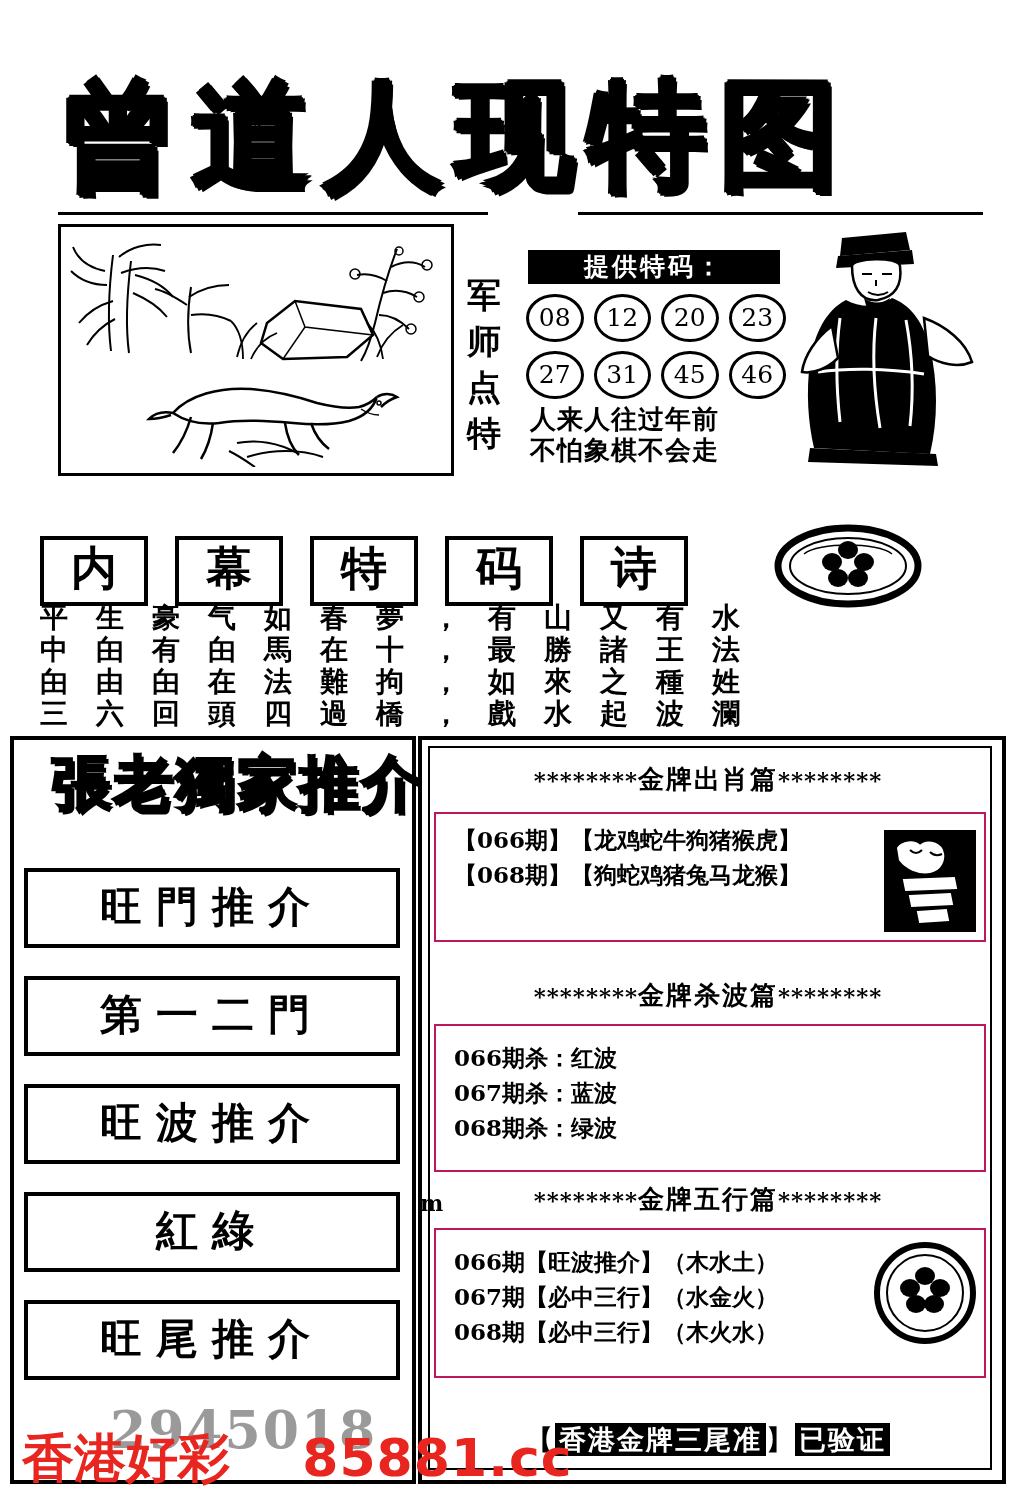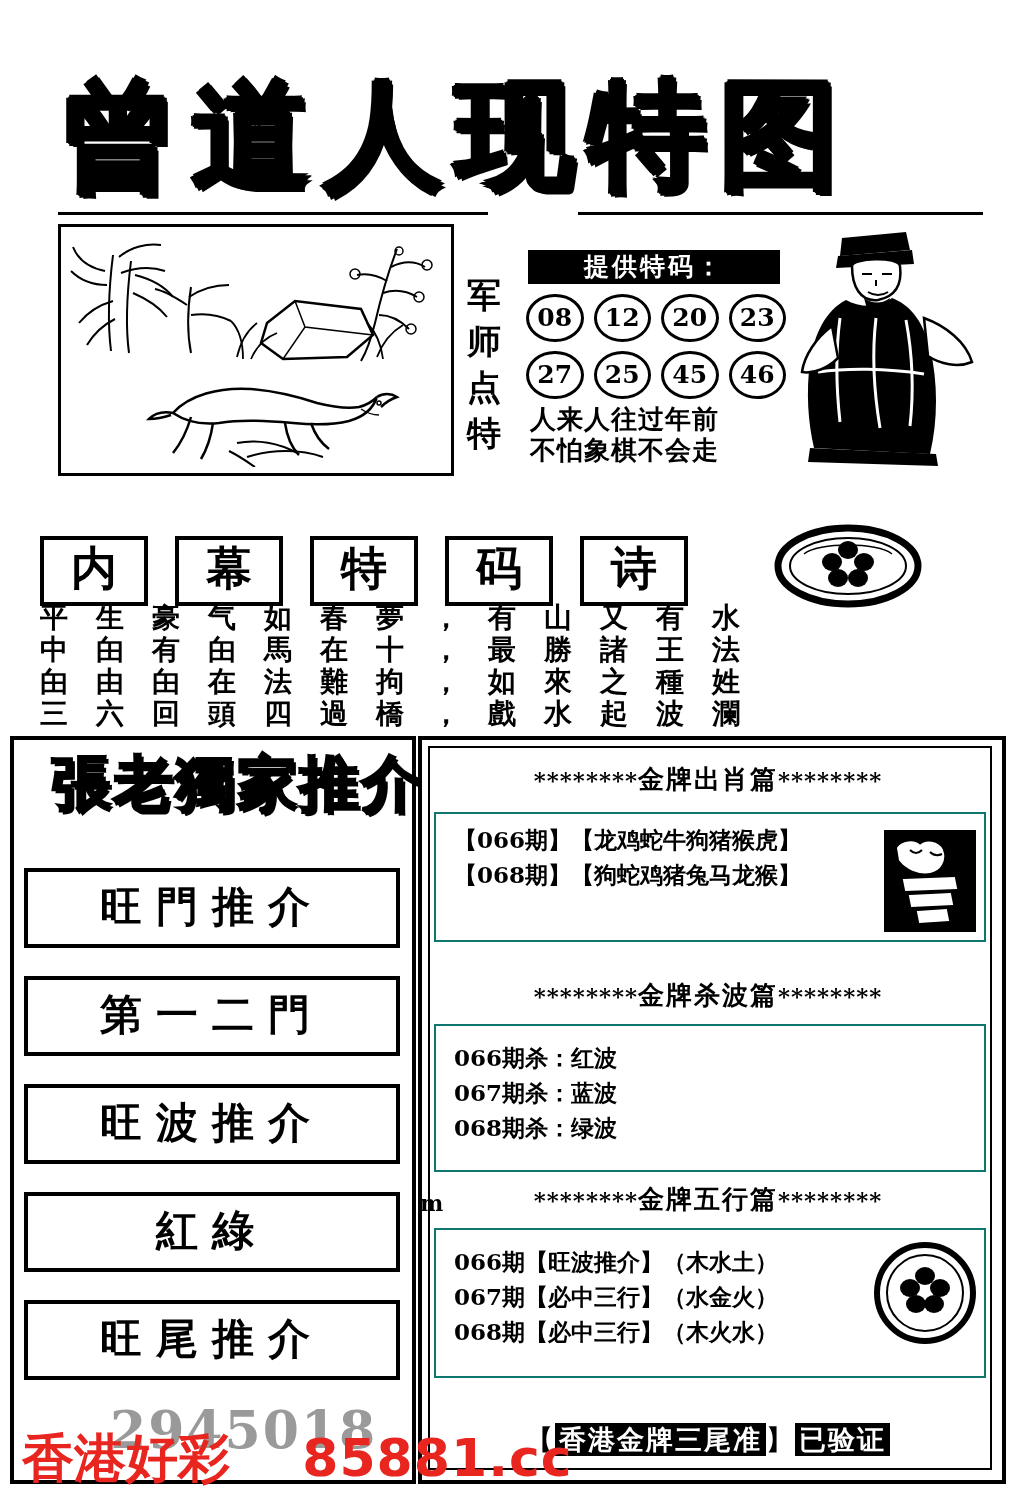"08" .ball { font-weight: bold -> normal }
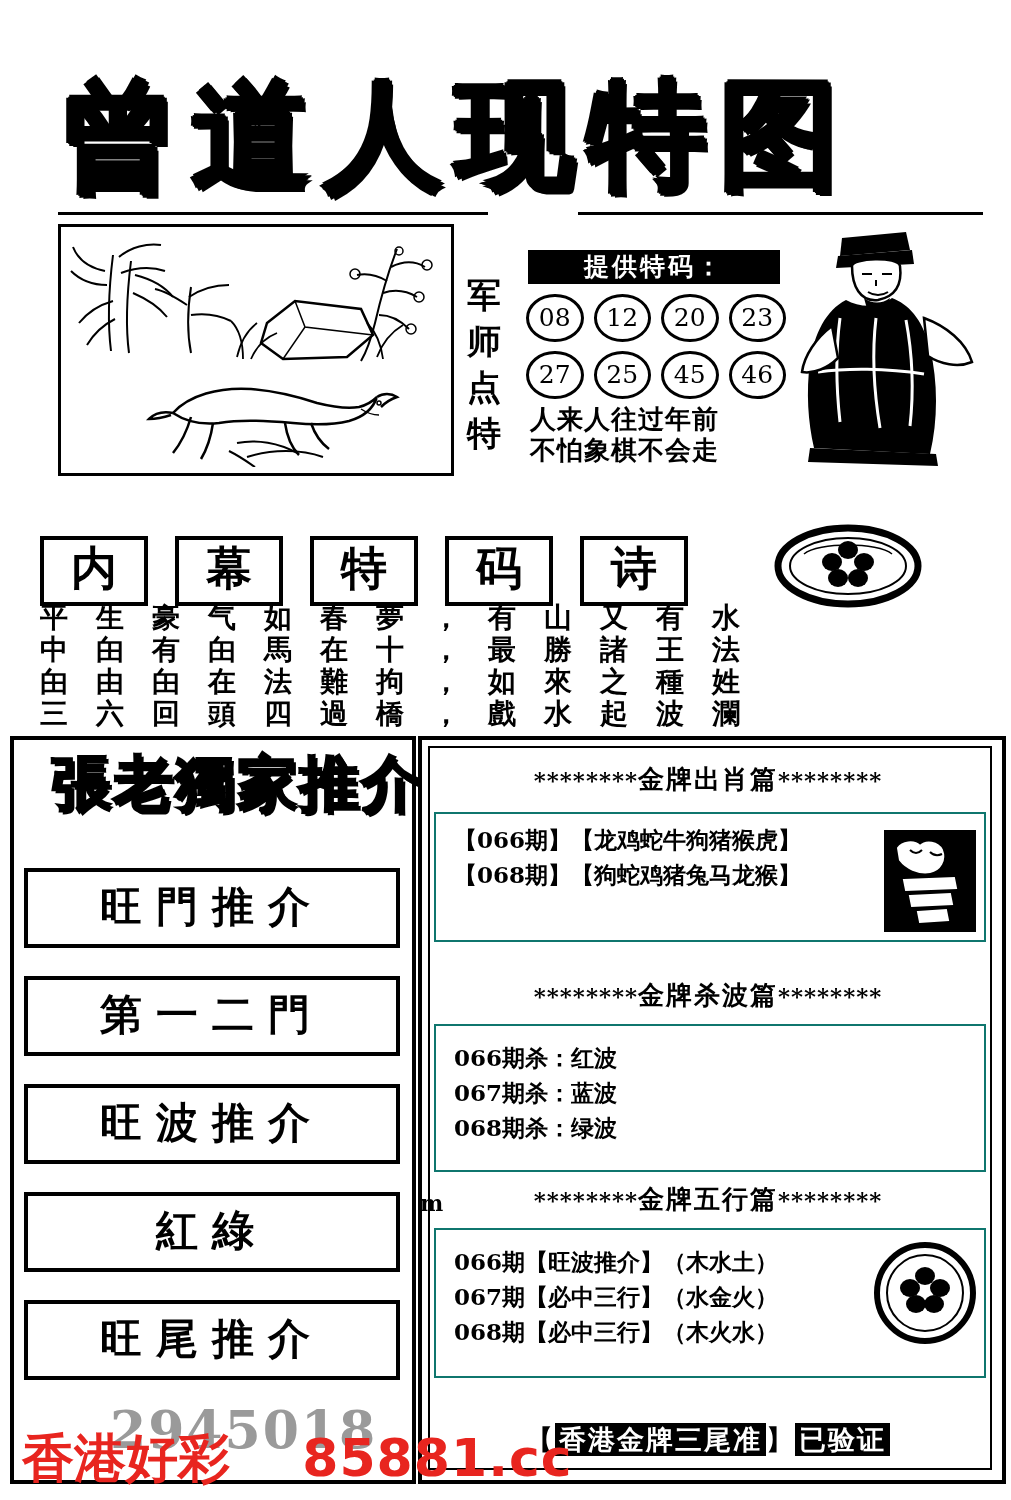"25" div.ball { text: 25 -> 31 }
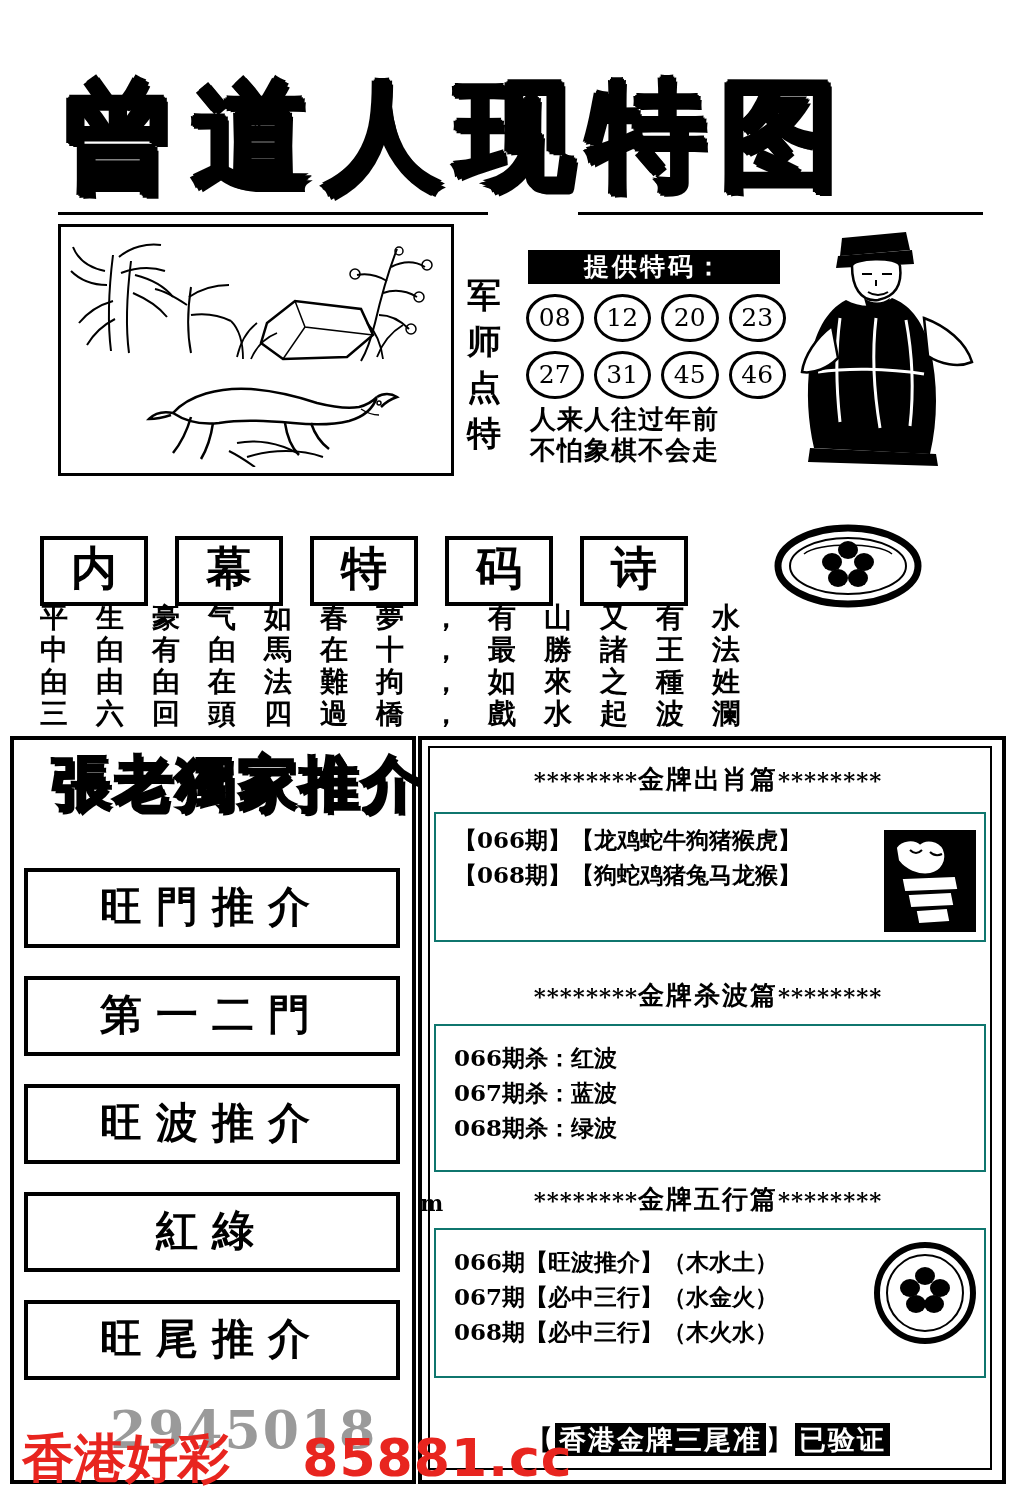"【066期】【龙鸡蛇牛狗猪猴虎】" .sec-box { border: 2px solid #0f766e -> 2px solid #be185d }
